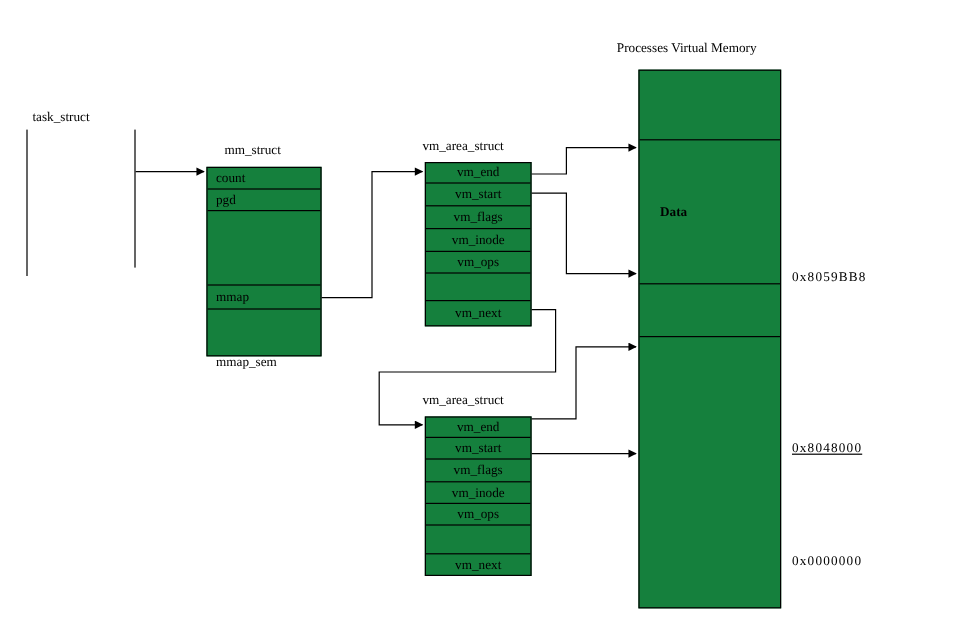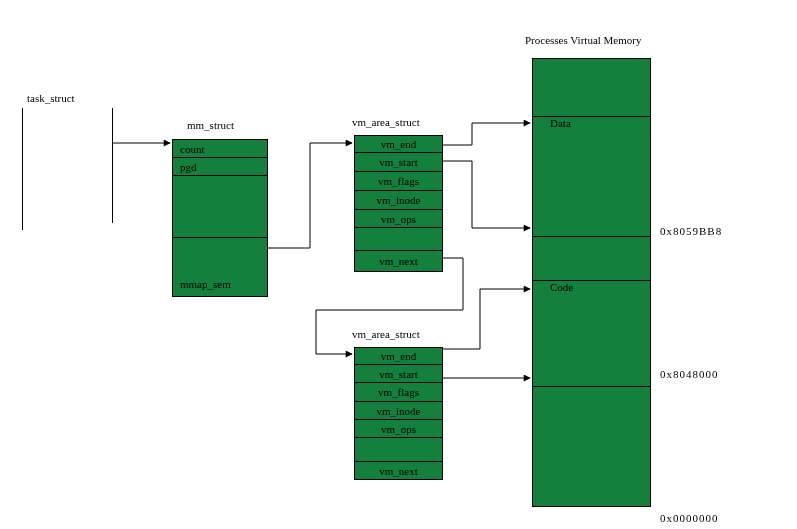"Processes Virtual Memory" div.struct-title { margin-left: 11px -> none }
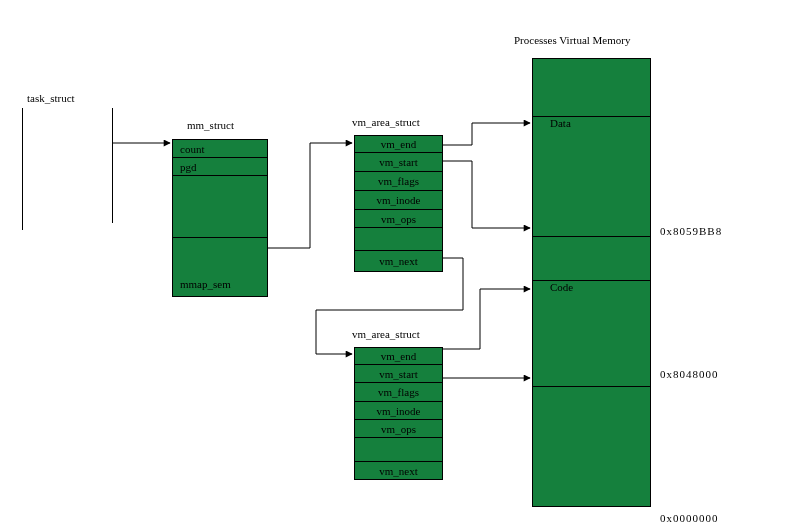"Data" .seg { align-items: flex-start -> center; font-weight: none -> bold }
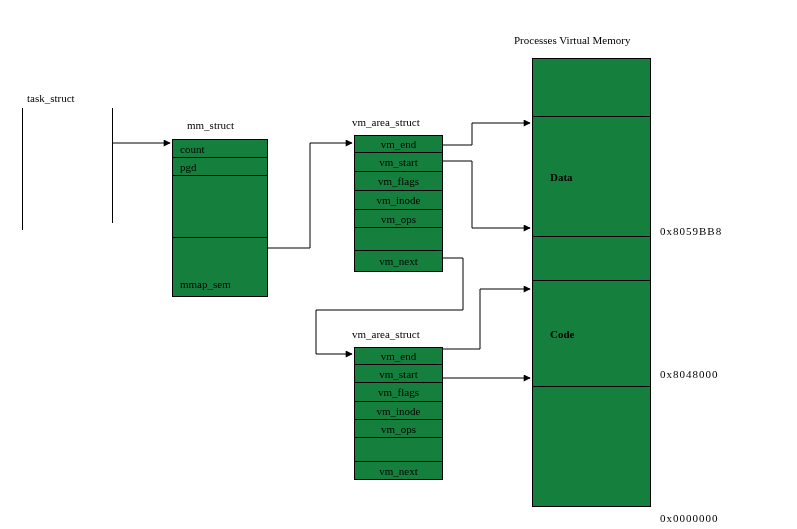"mmap" div.row { html: none -> <div> <span>mmap</span> </div> }
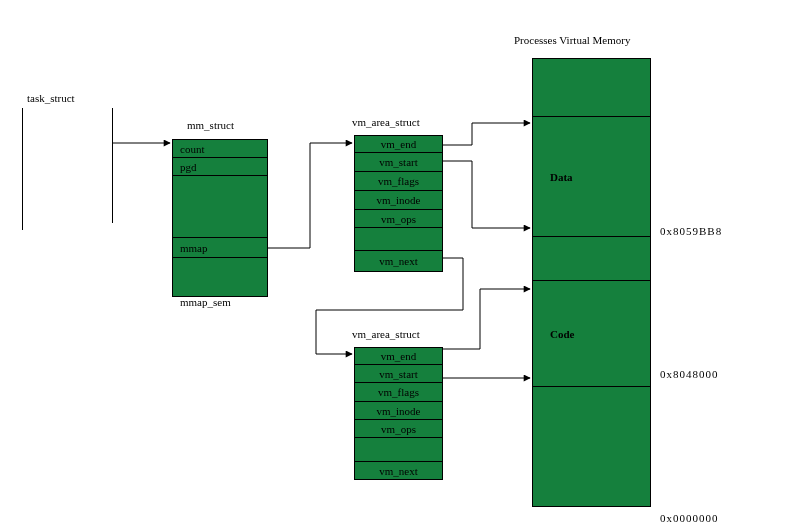"Code" div.seg { html: <div> <span>Code</span> </div> -> none }
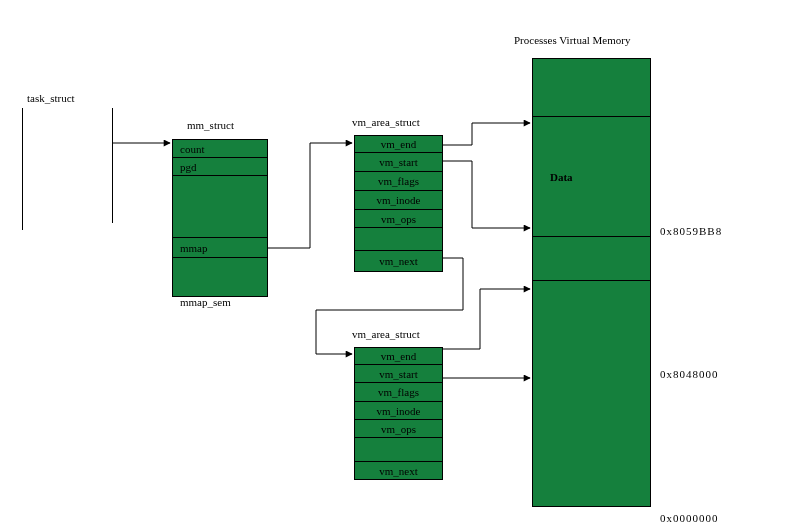"0x8048000" div.addr { text-decoration: none -> underline }
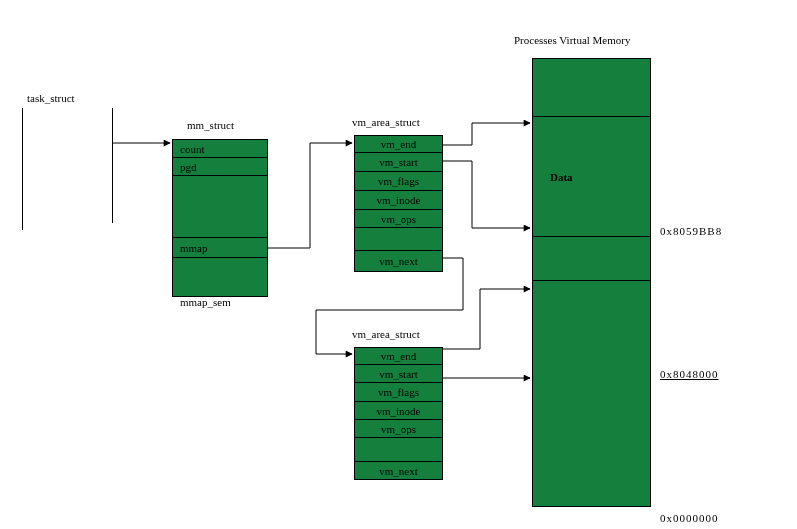"0x0000000" div.addr { top: 512px -> 462px }
